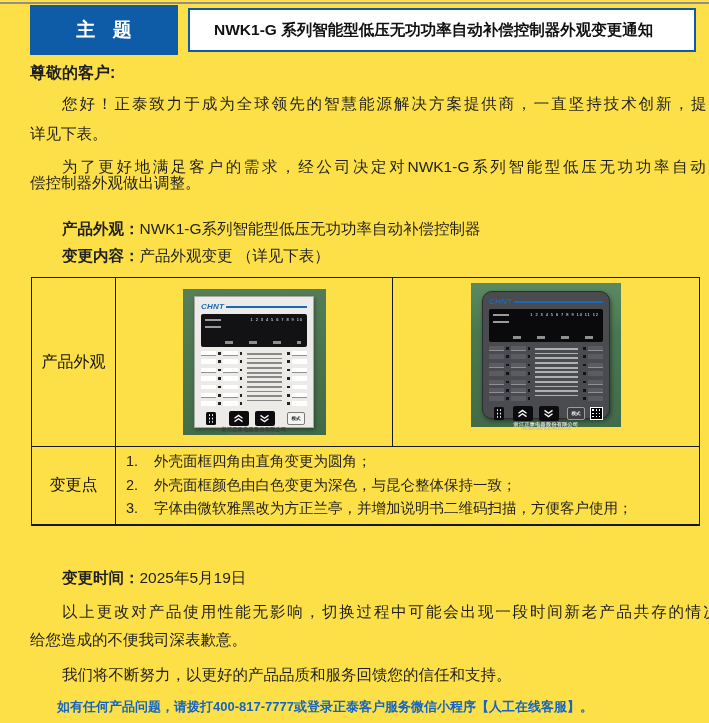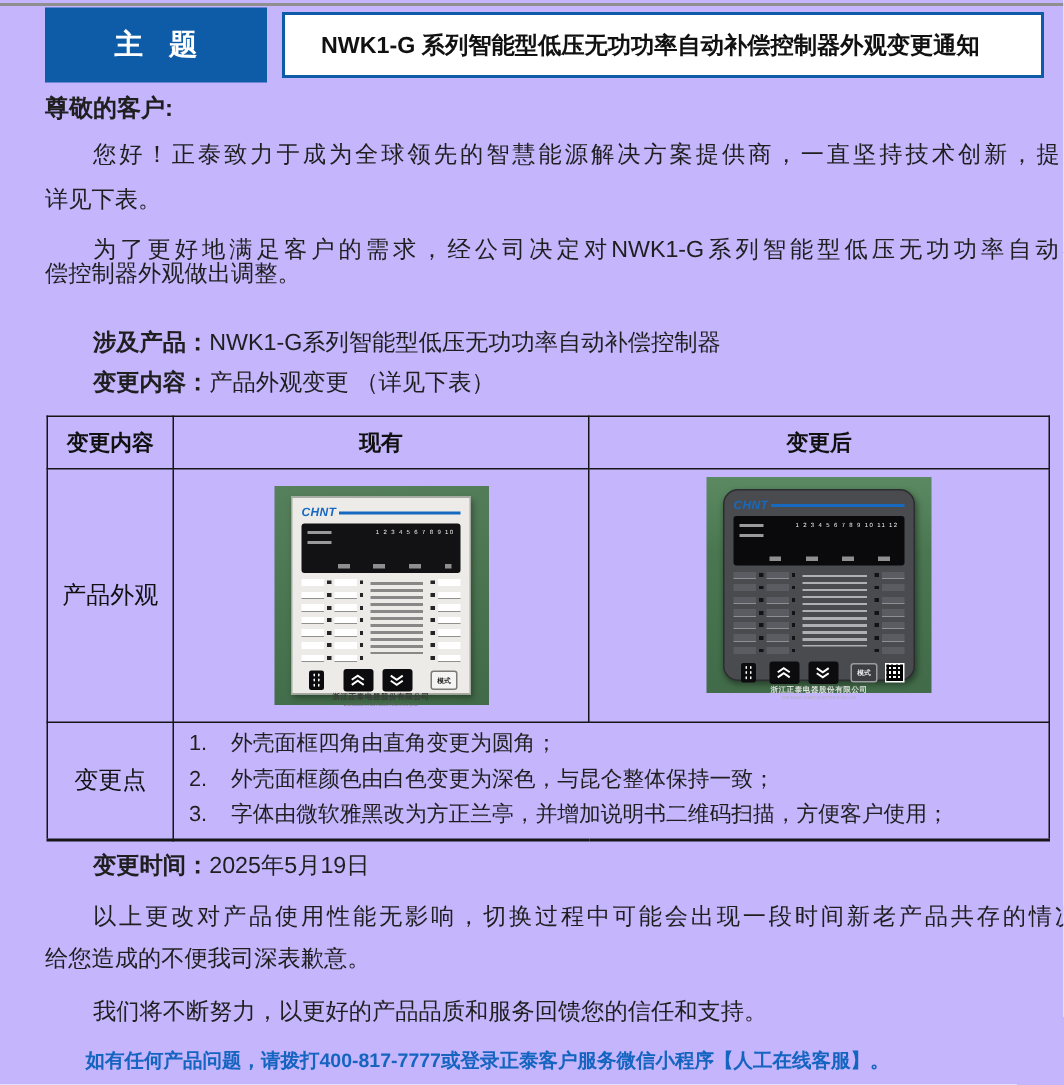"主 题" .page { background: #c4b5fd -> #fde047 }
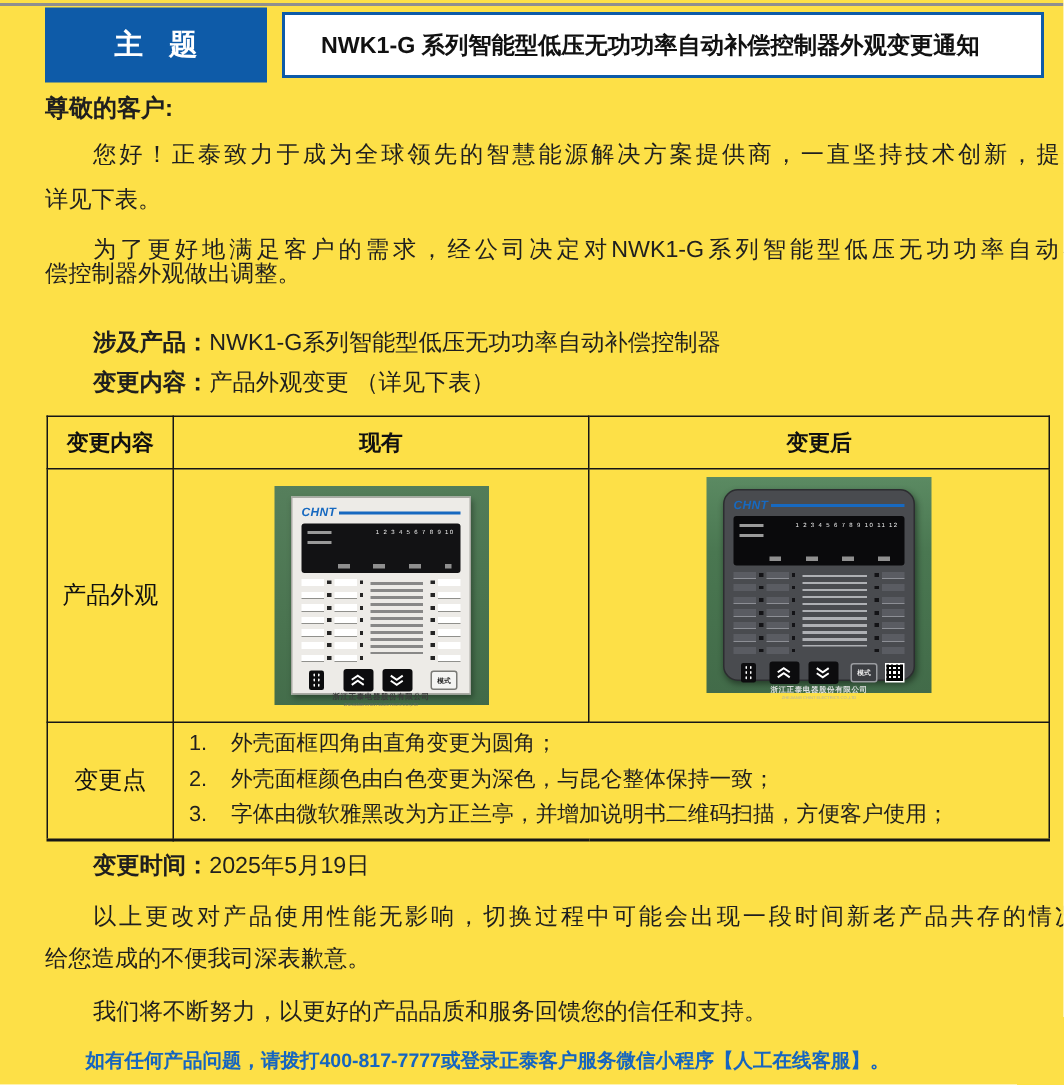"涉及产品：" span.bold { text: 涉及产品 -> 产品外观 }
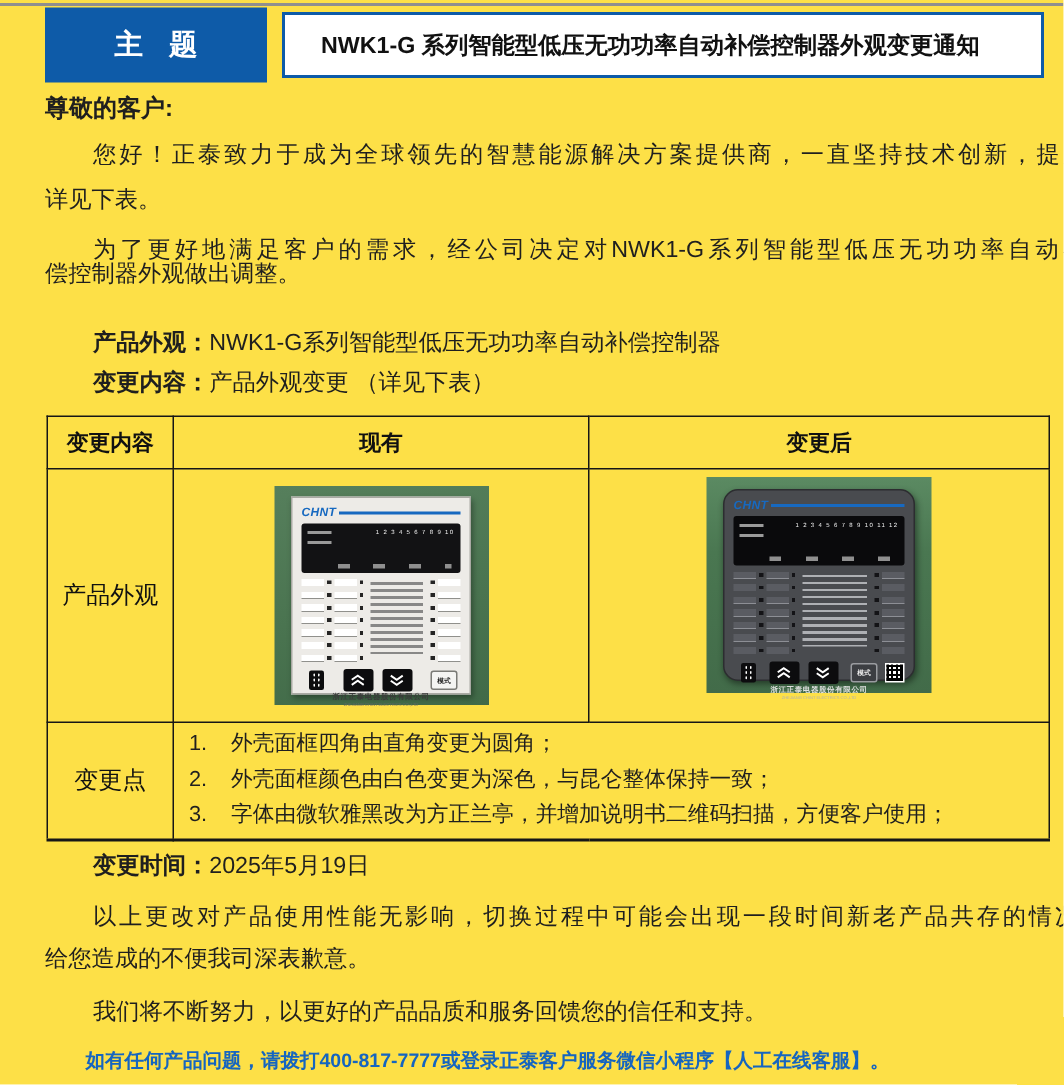"变更内容" tr { html: <tr> <th>变更内容</th> <th>现有</th> <th>变更后</th> </tr> -> none }
